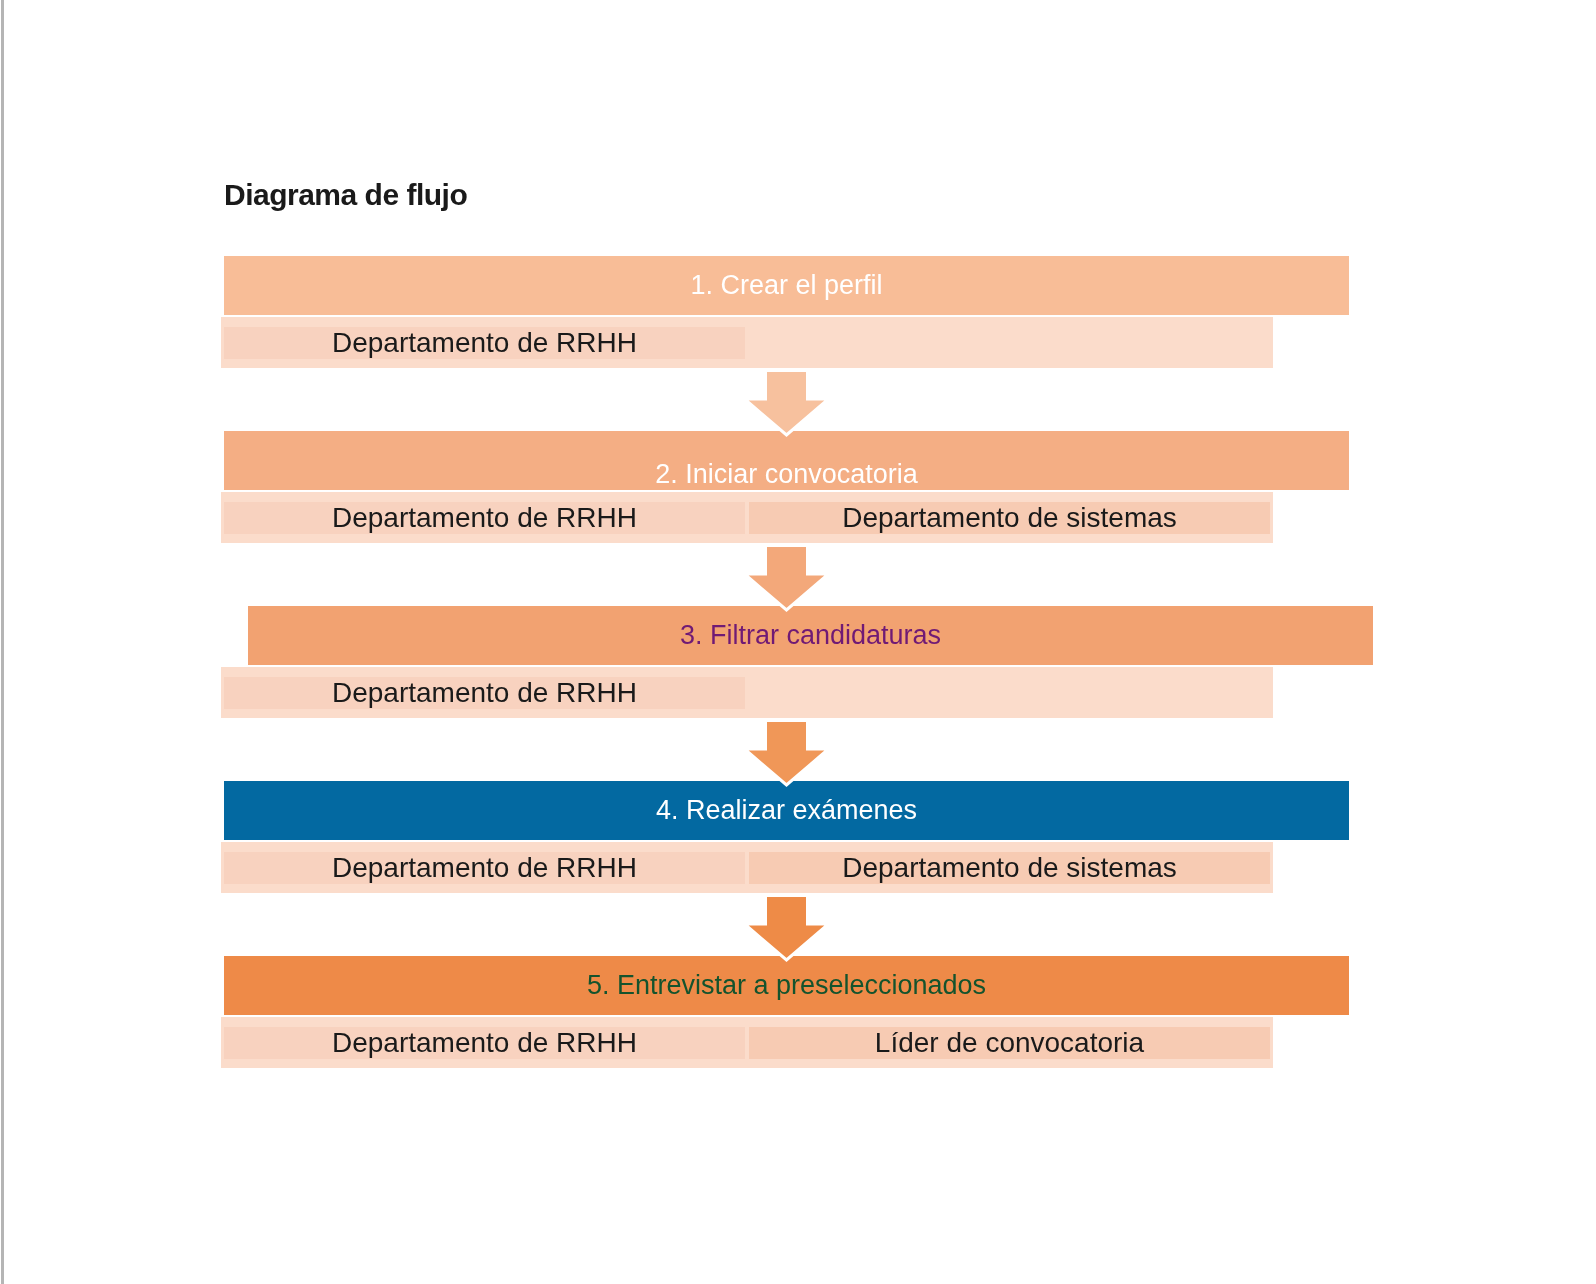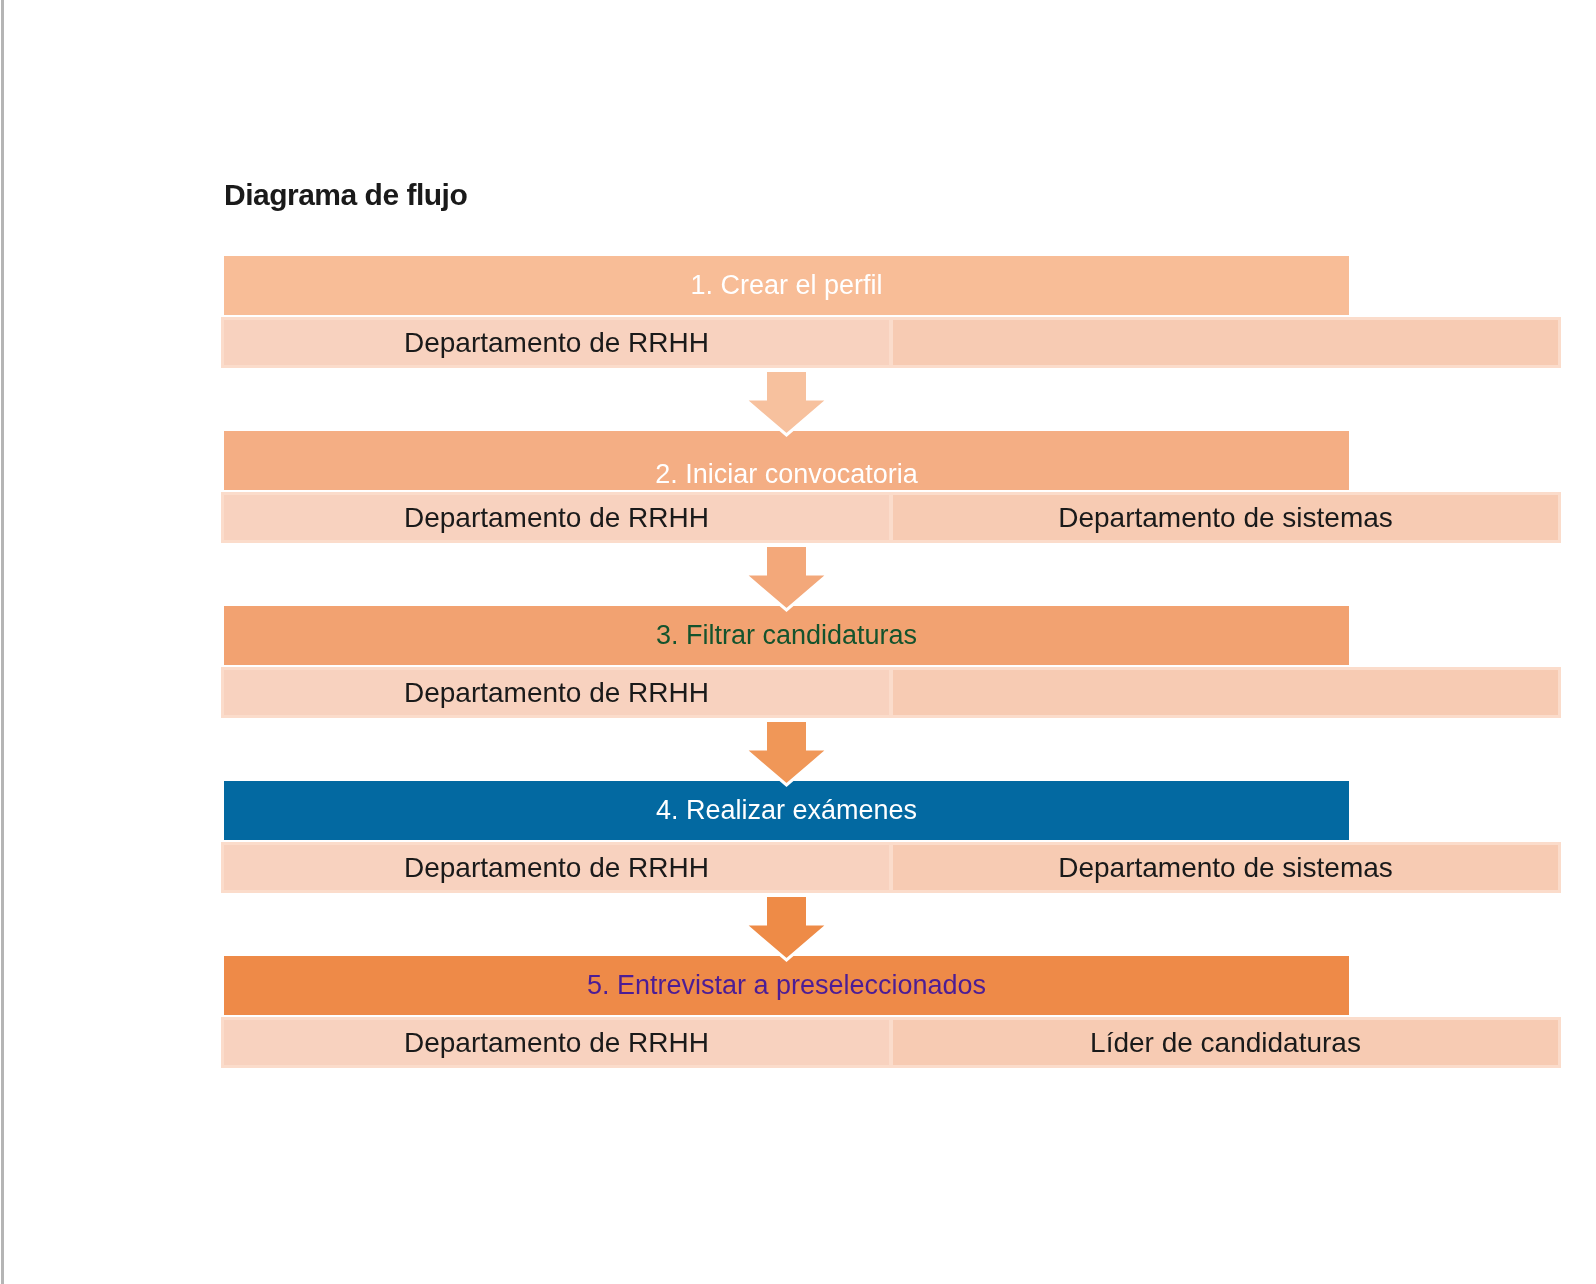"Departamento de RRHH" .step-subrow { align-items: none -> center; width: 1340px -> 1052px }
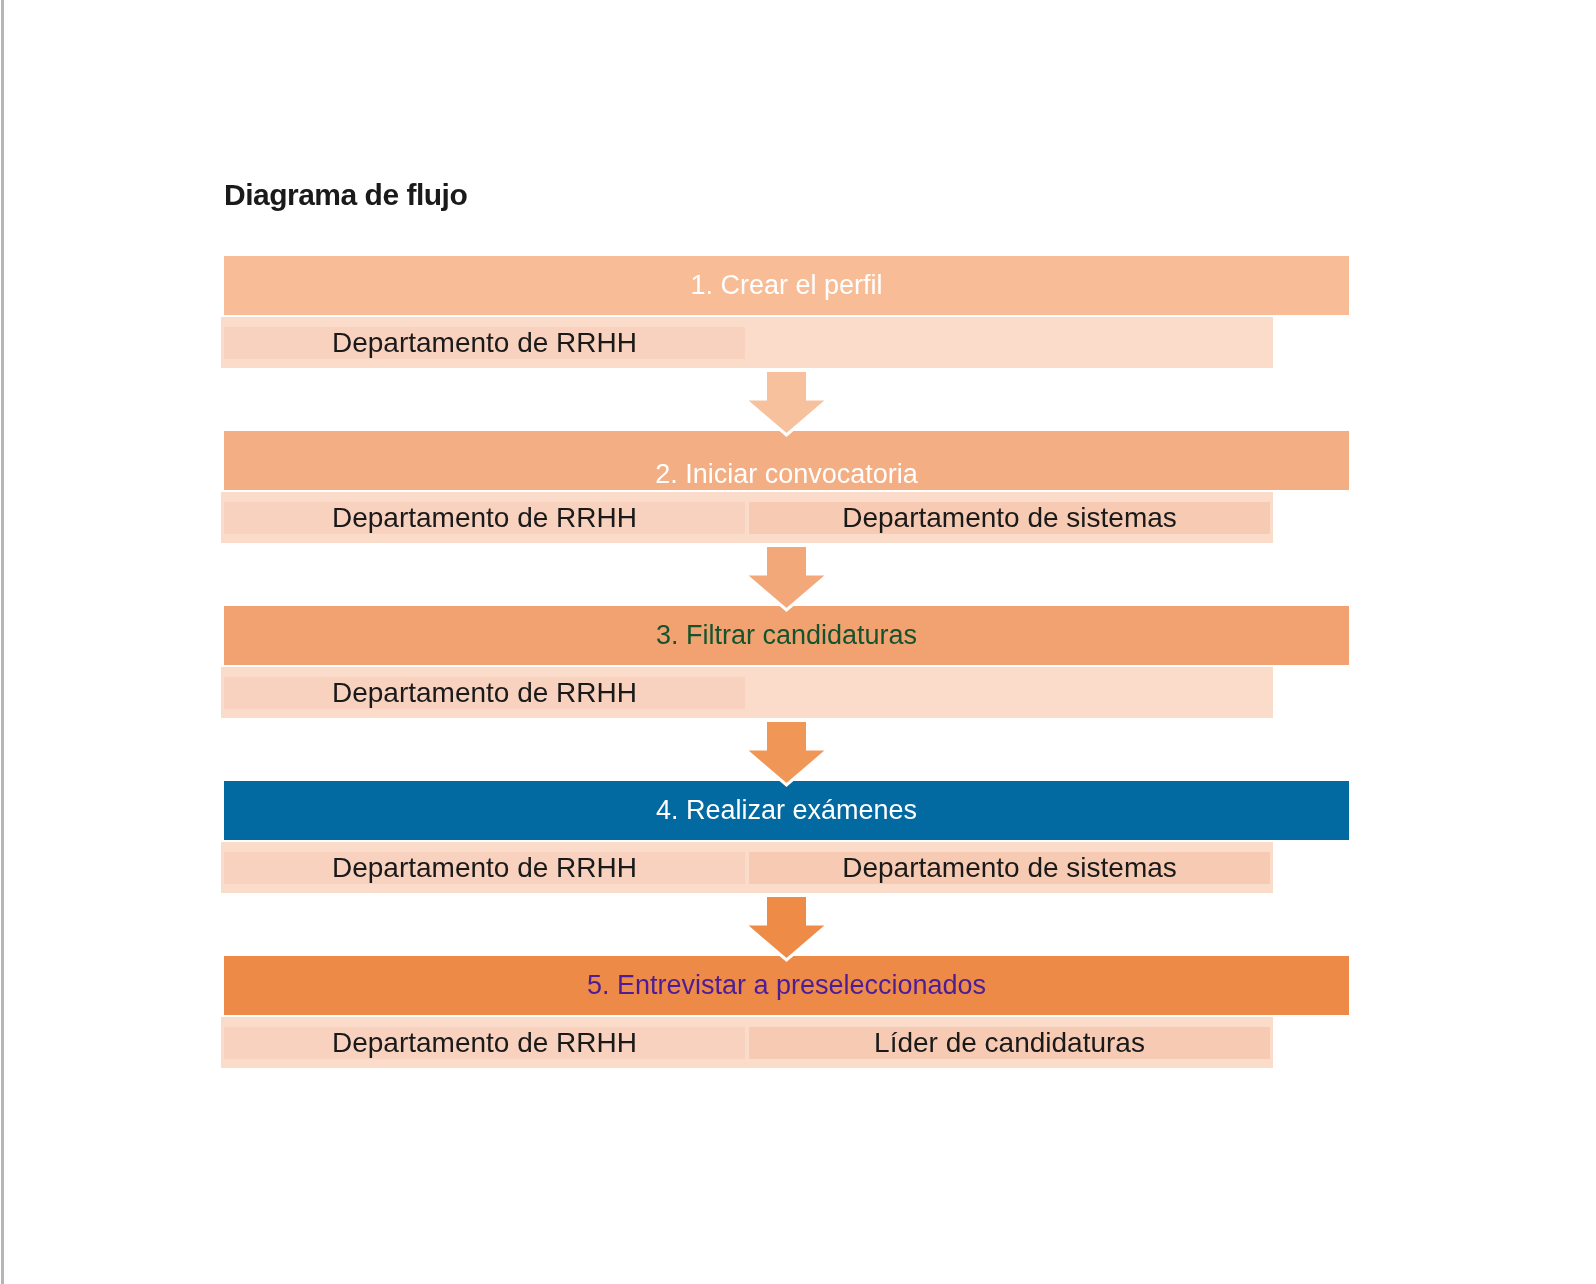"3. Filtrar candidaturas" div.step-header { color: #14532d -> #701a75; margin-left: none -> 24px }
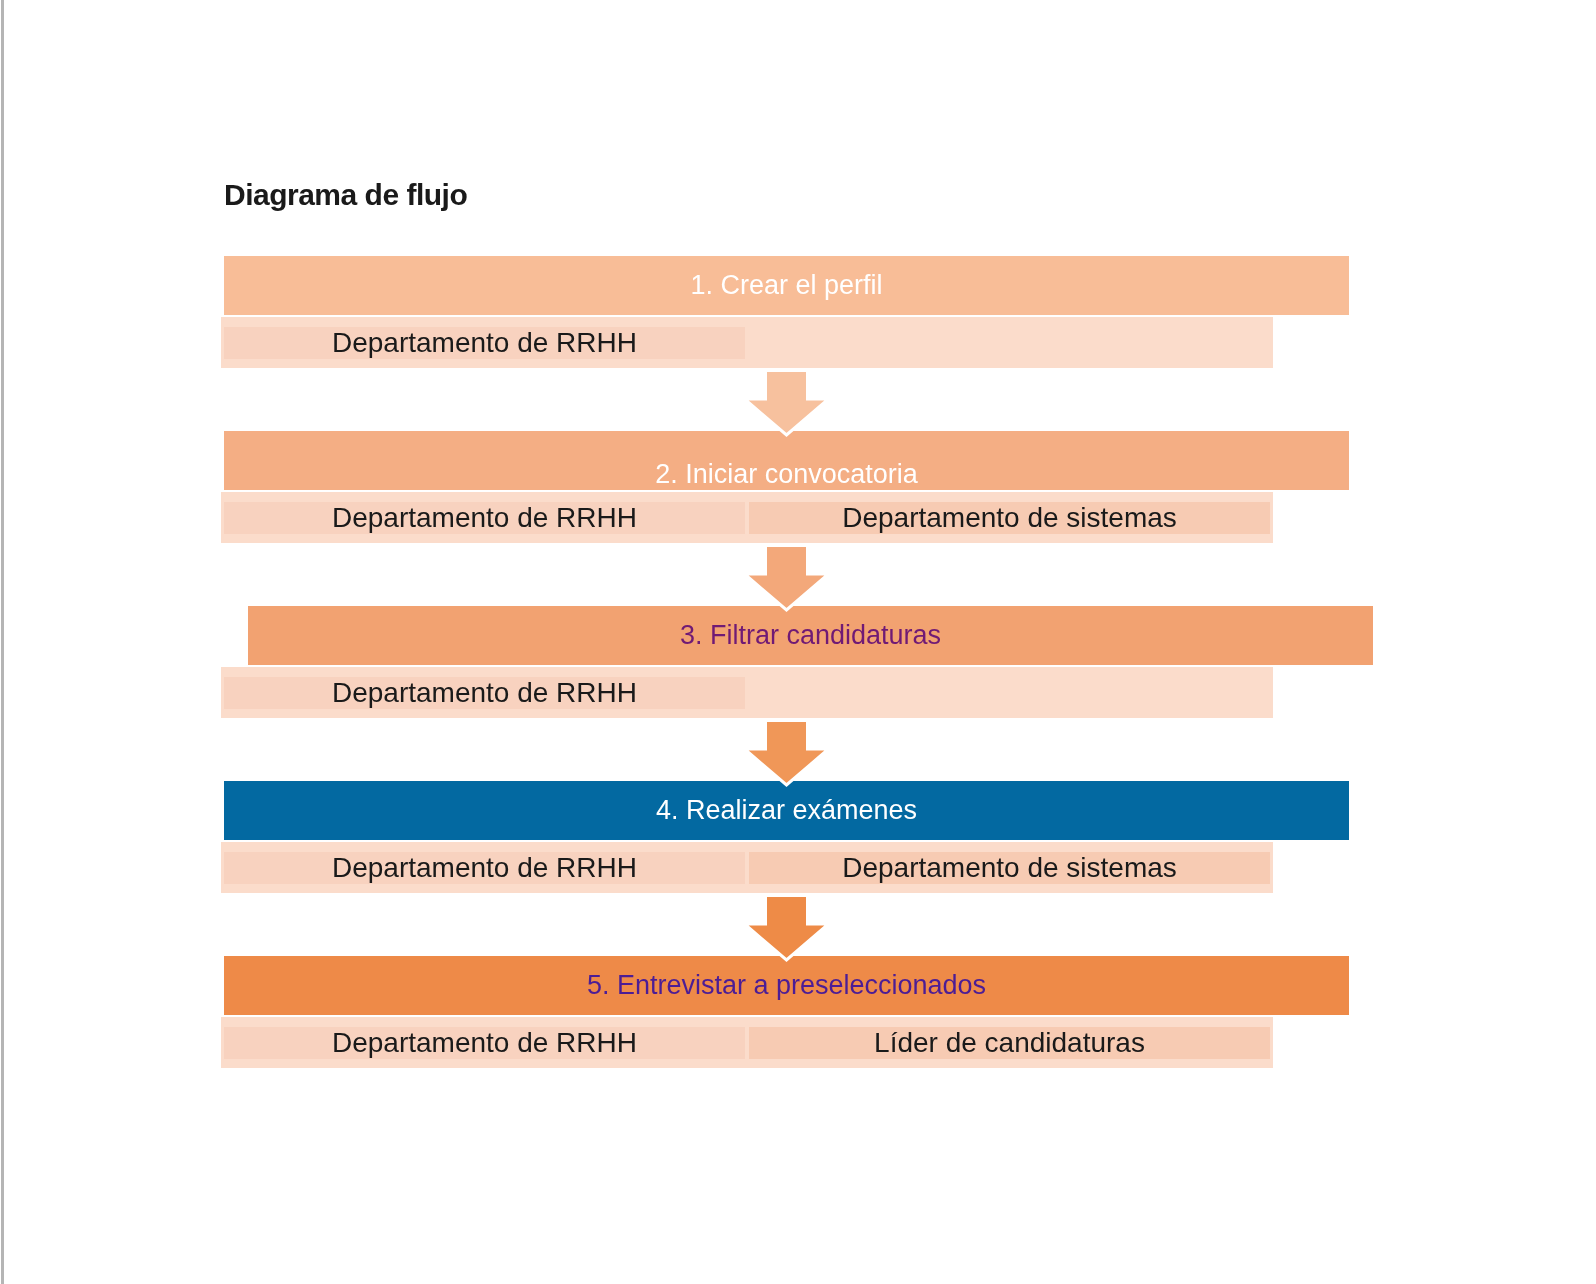"5. Entrevistar a preseleccionados" div.step-header { color: #4c1d95 -> #14532d }
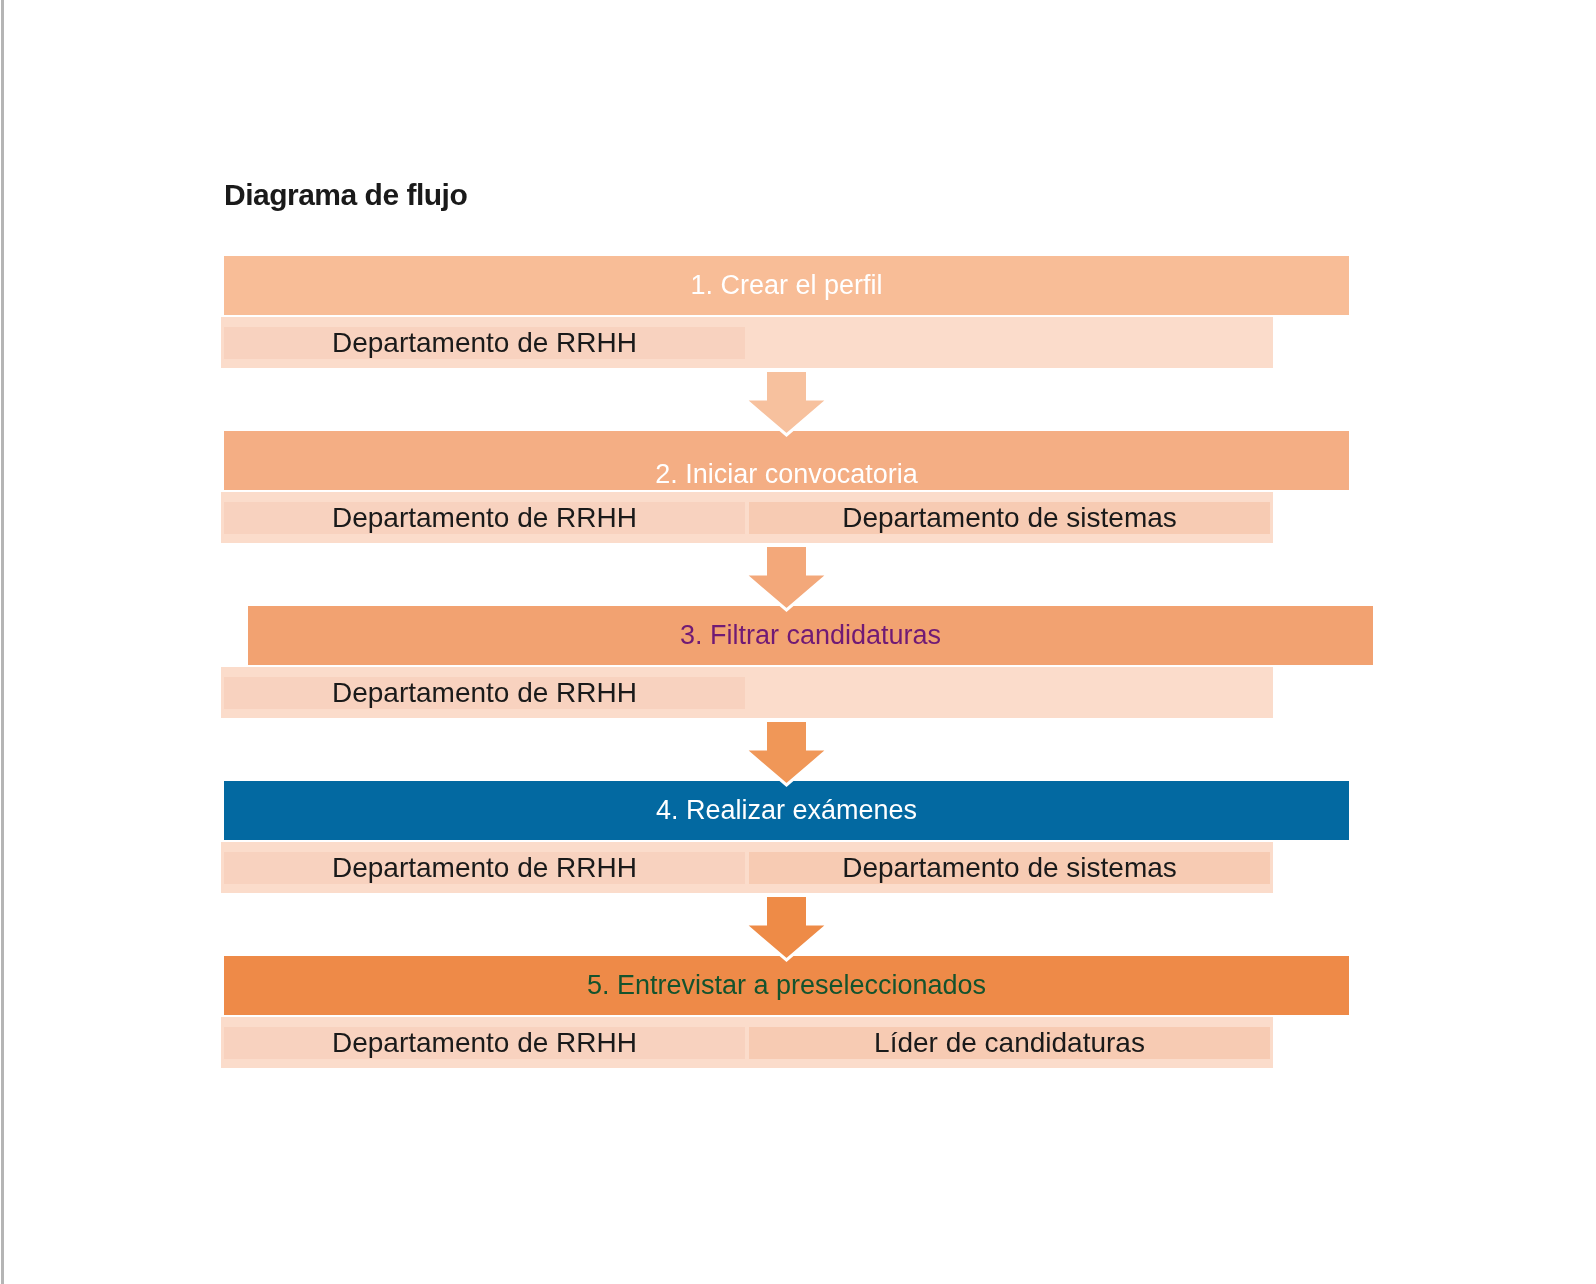"Líder de candidaturas" div.cell { text: candidaturas -> convocatoria }
